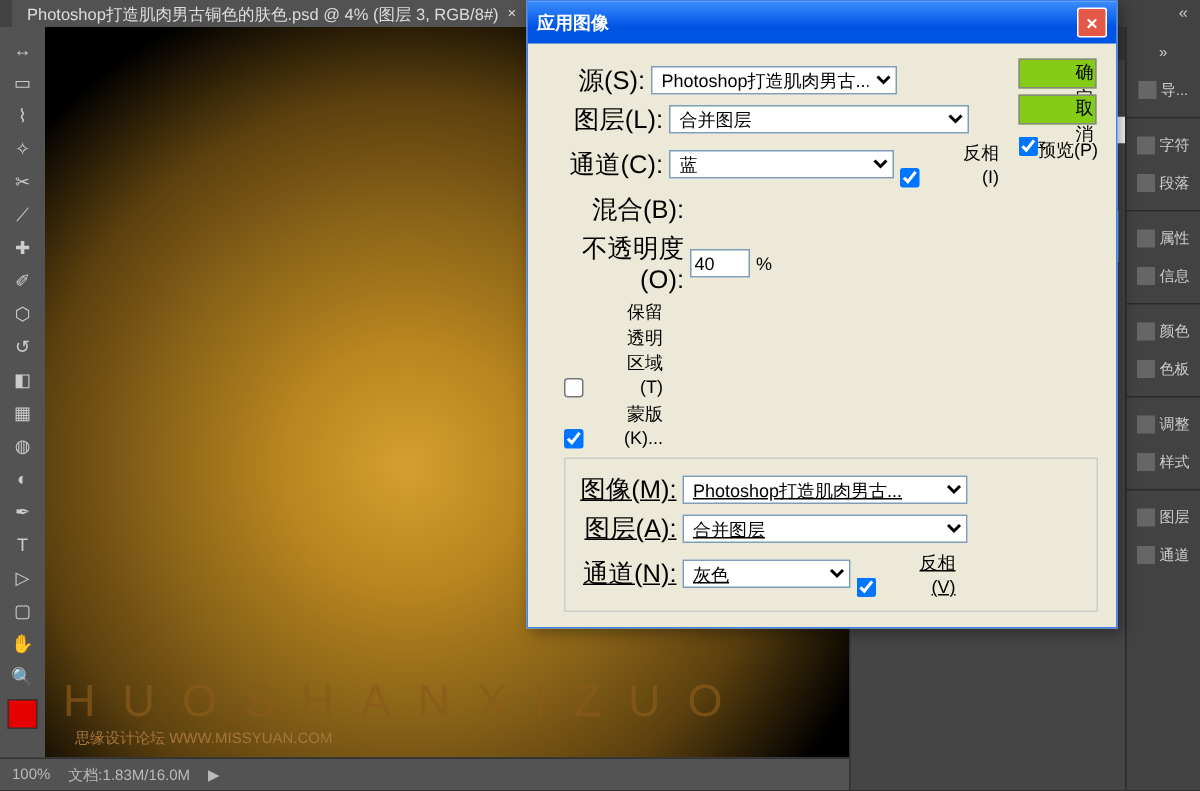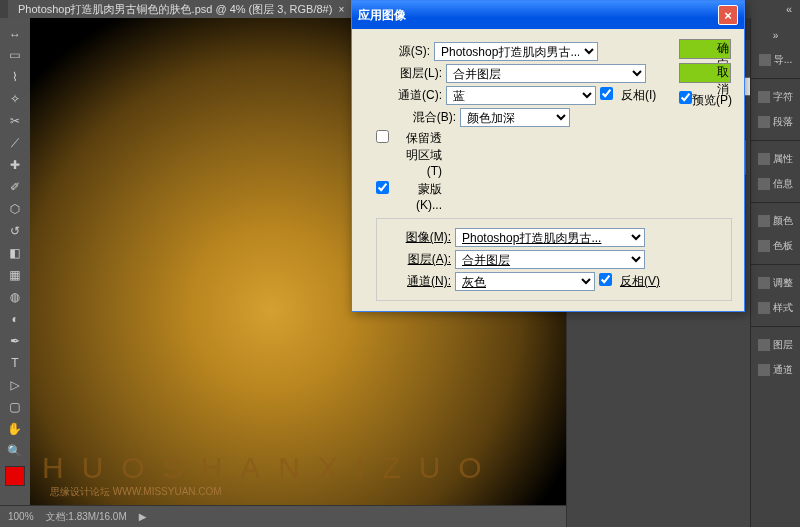"源(S):" .row label { font-size: 12px -> 17px }
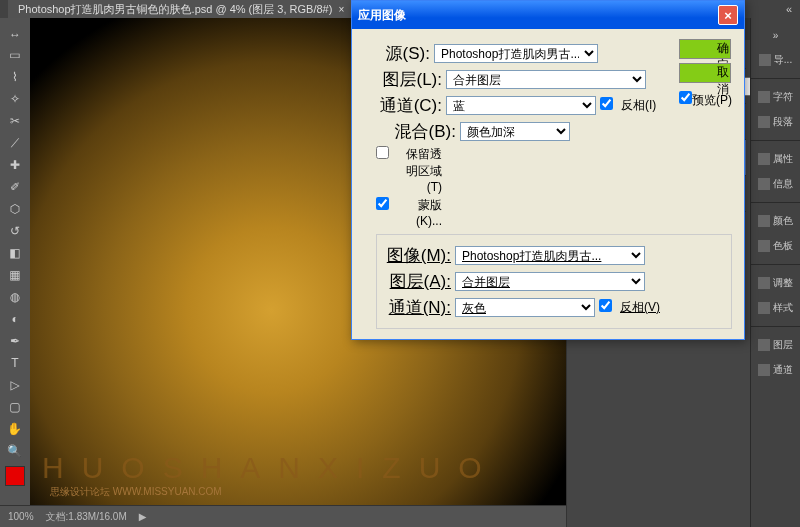"反相(I)" .row .cb { align-items: flex-start -> flex-end; gap: 8px -> 20px }
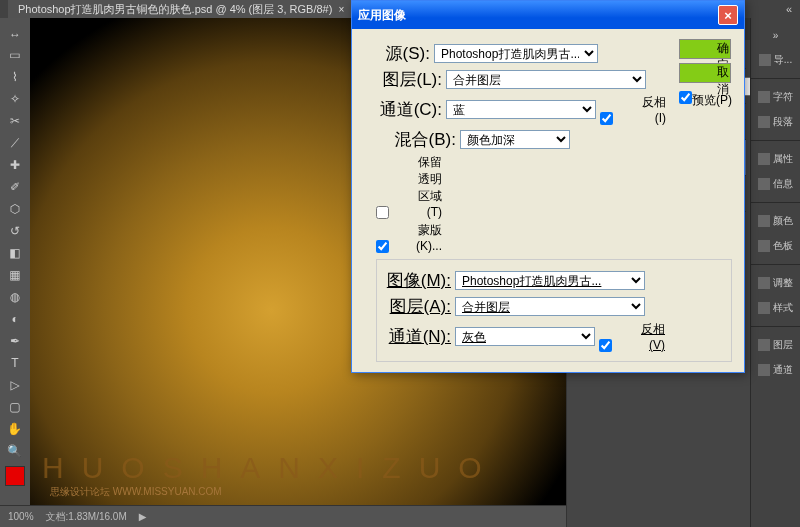"颜色加深" select { html: <select><option>颜色加深</option></select> -> none }
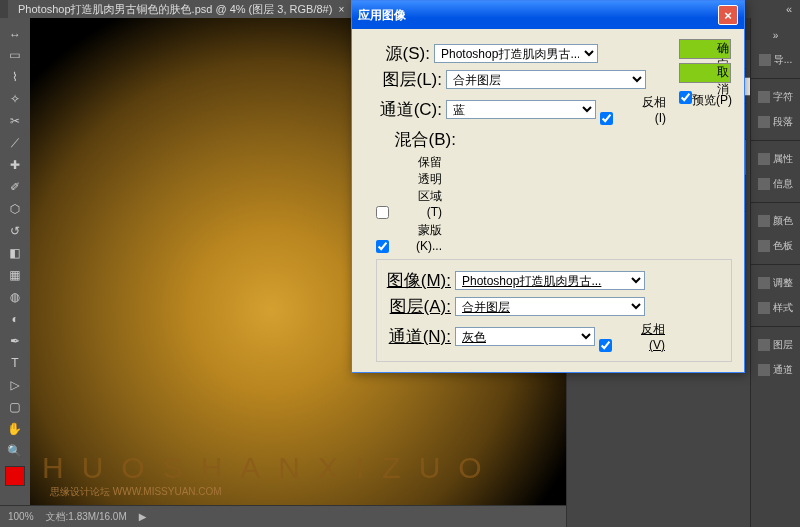"不透明度(O):" div.row { html: none -> <div> <label>不透明度(O):</label> <input> <span>%</span> </div> }
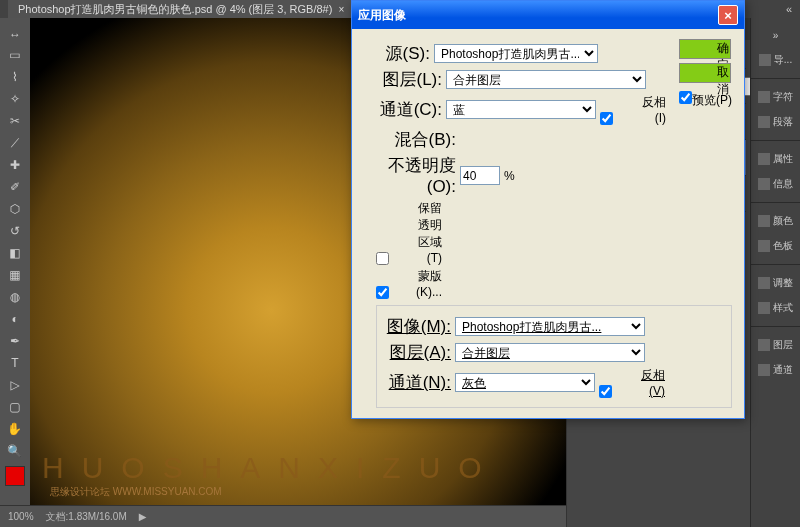"灰色" select { width: 140px -> 112px }
